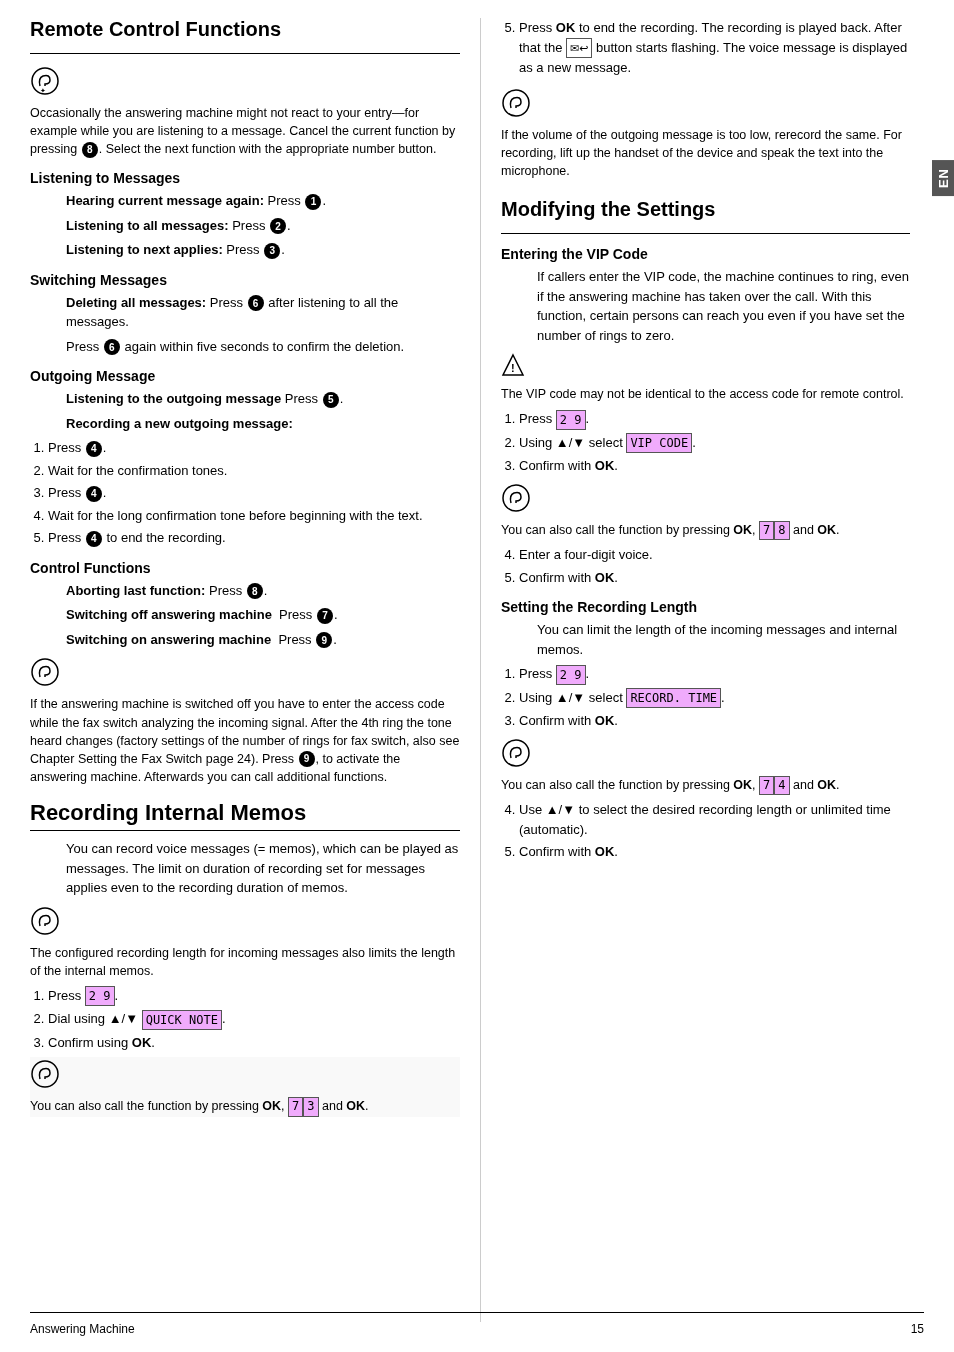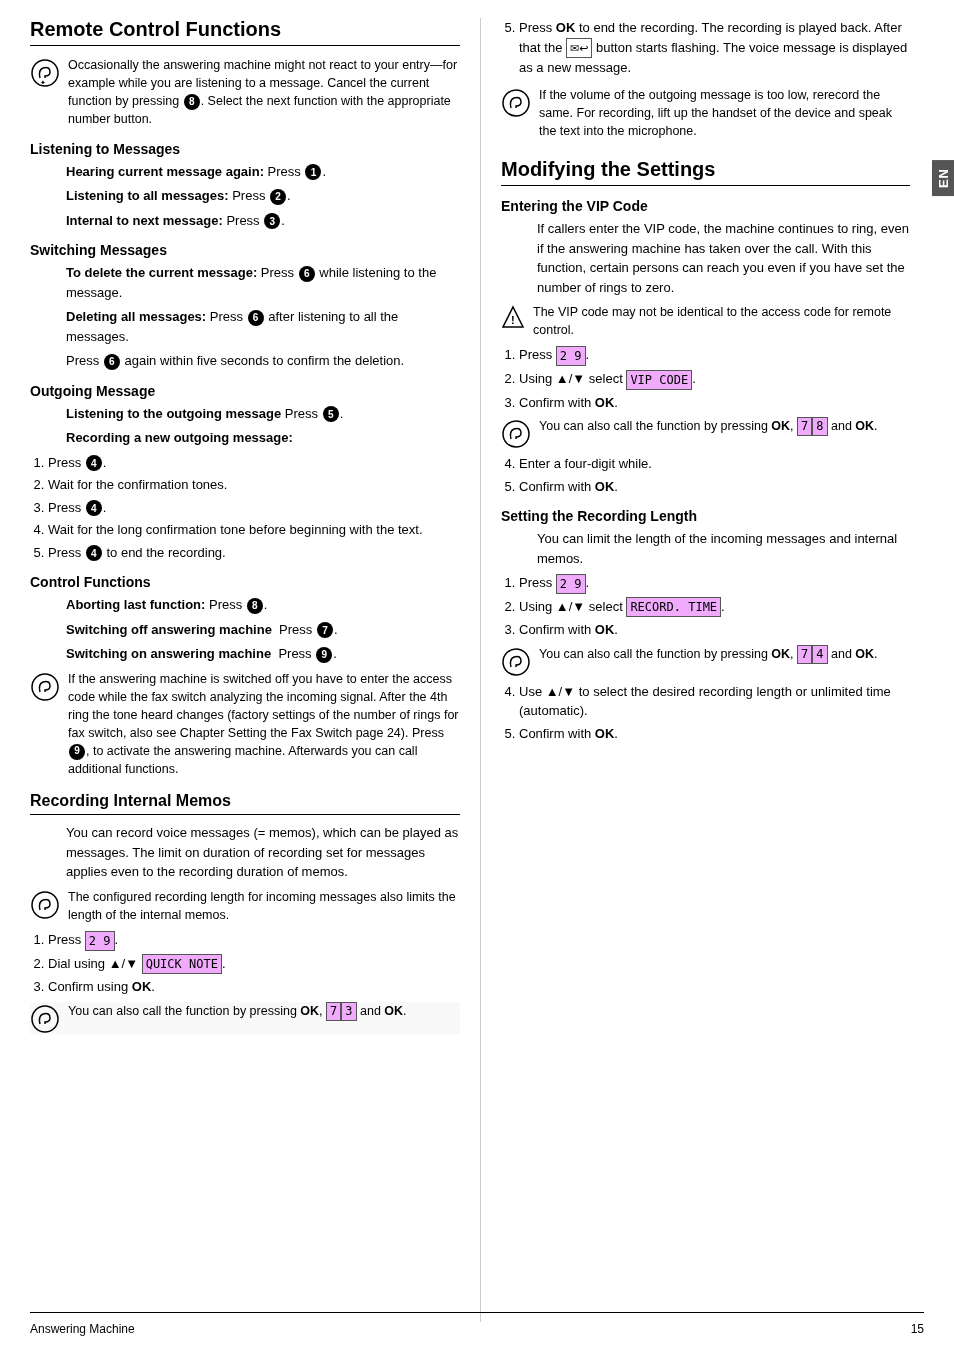"Remote Control Functions" h1 { padding-bottom: 4px -> 12px }
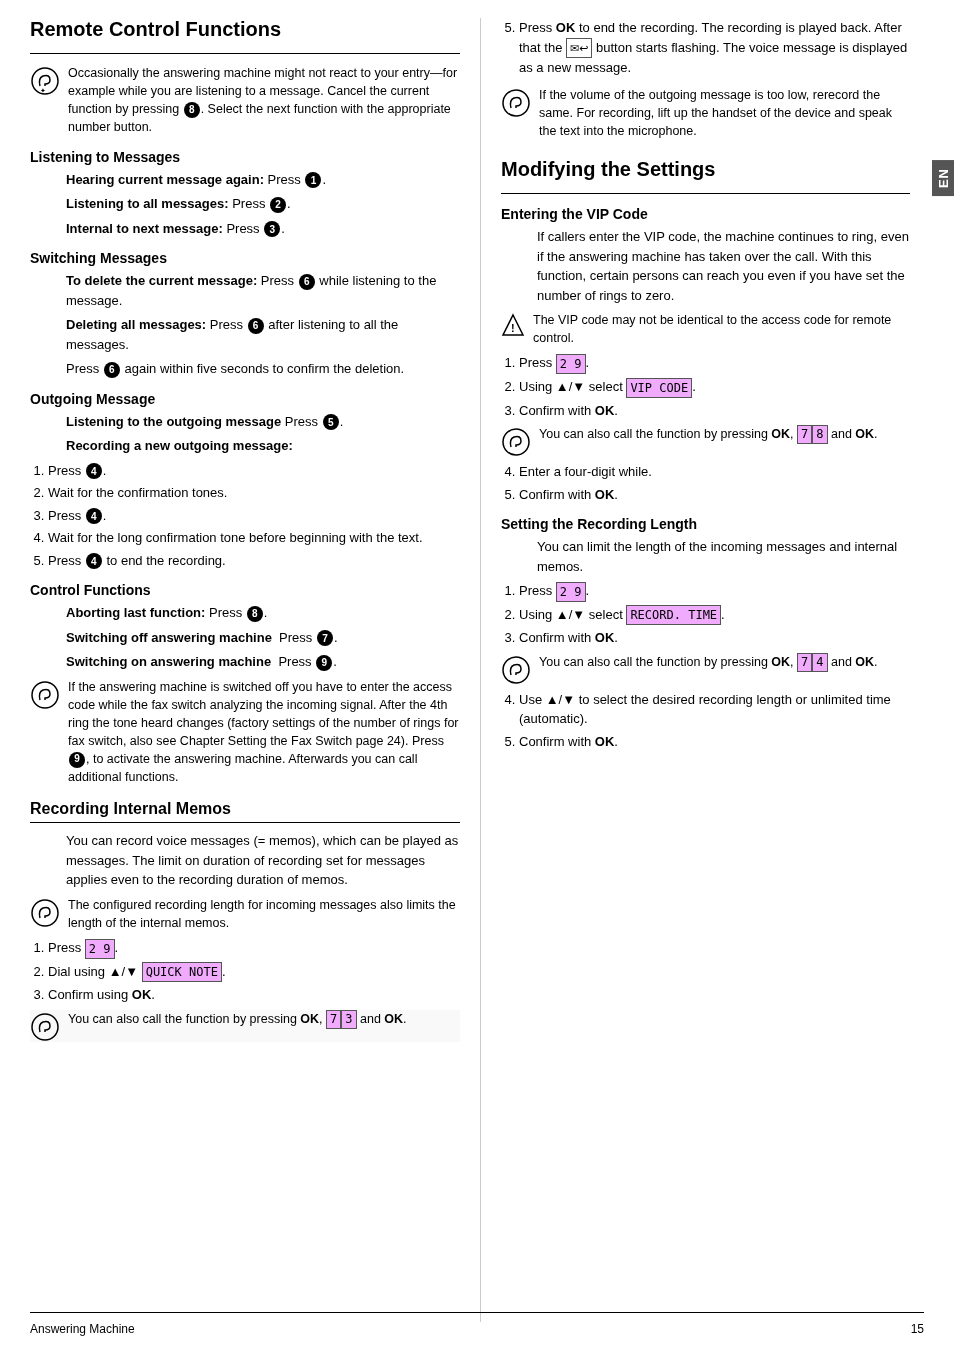"Occasionally the answering machine might" .note-box { flex-direction: none -> column }
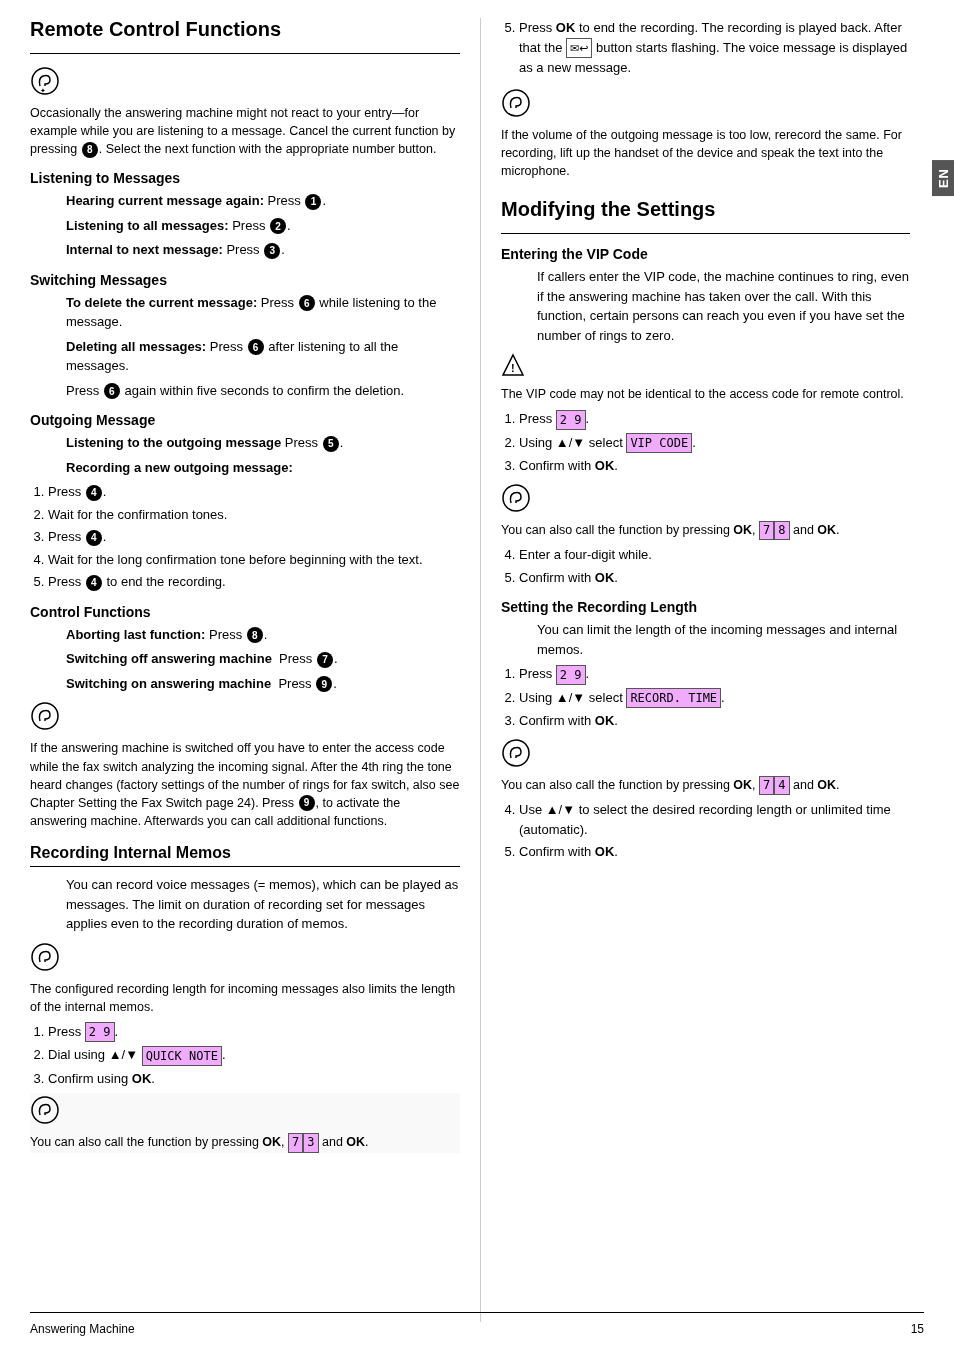"Internal to next message:" span.bold { text: Internal to next message -> Listening to next applies }
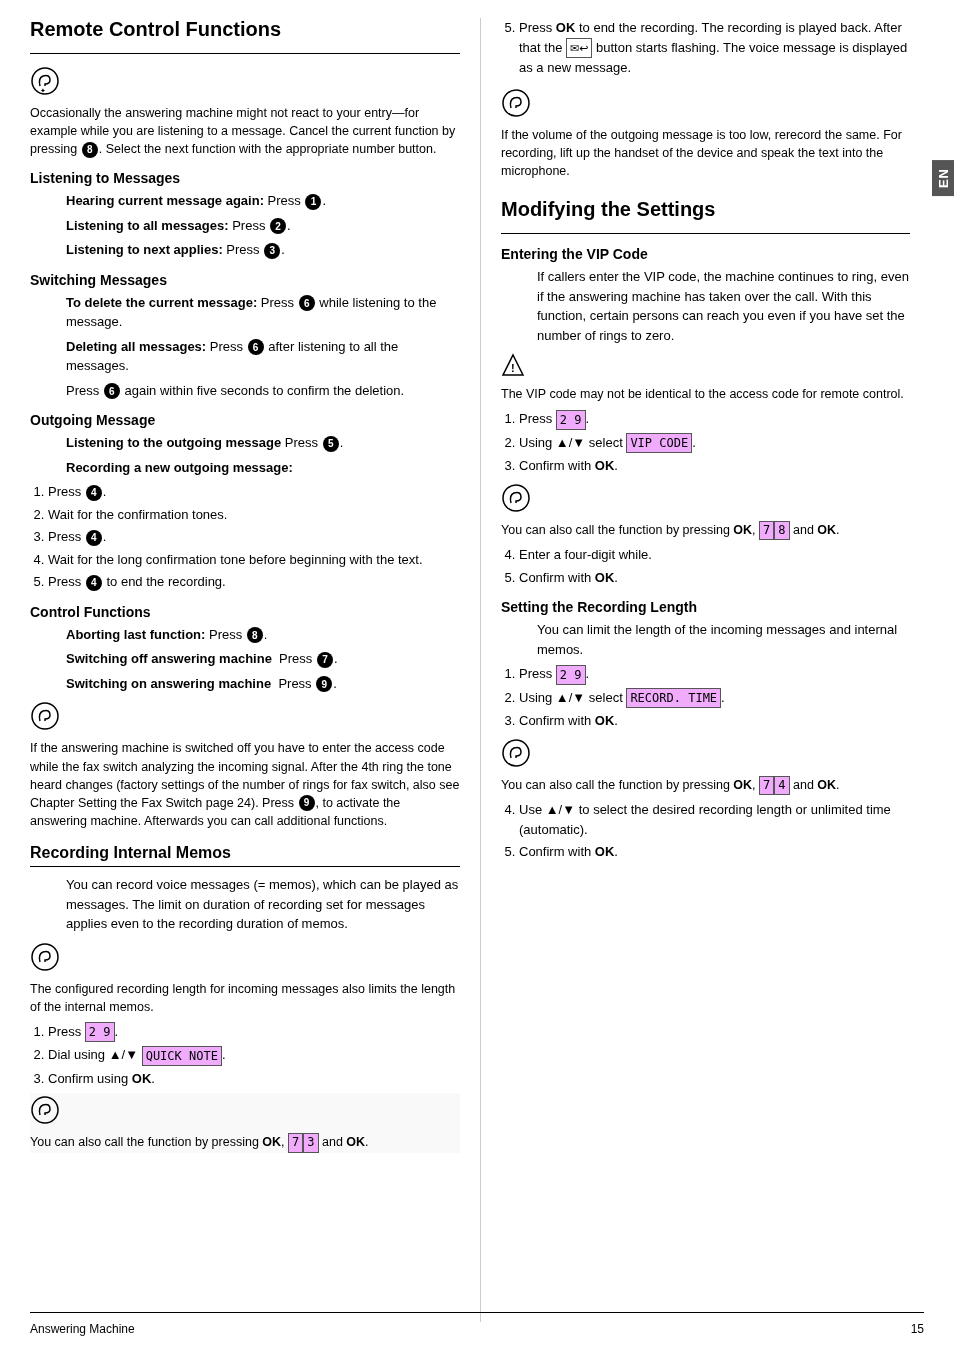"To delete the current message:" p { html: <p> <span>To delete the current message:</span> Press <span>6</span> while listening to the message. </p> -> none }
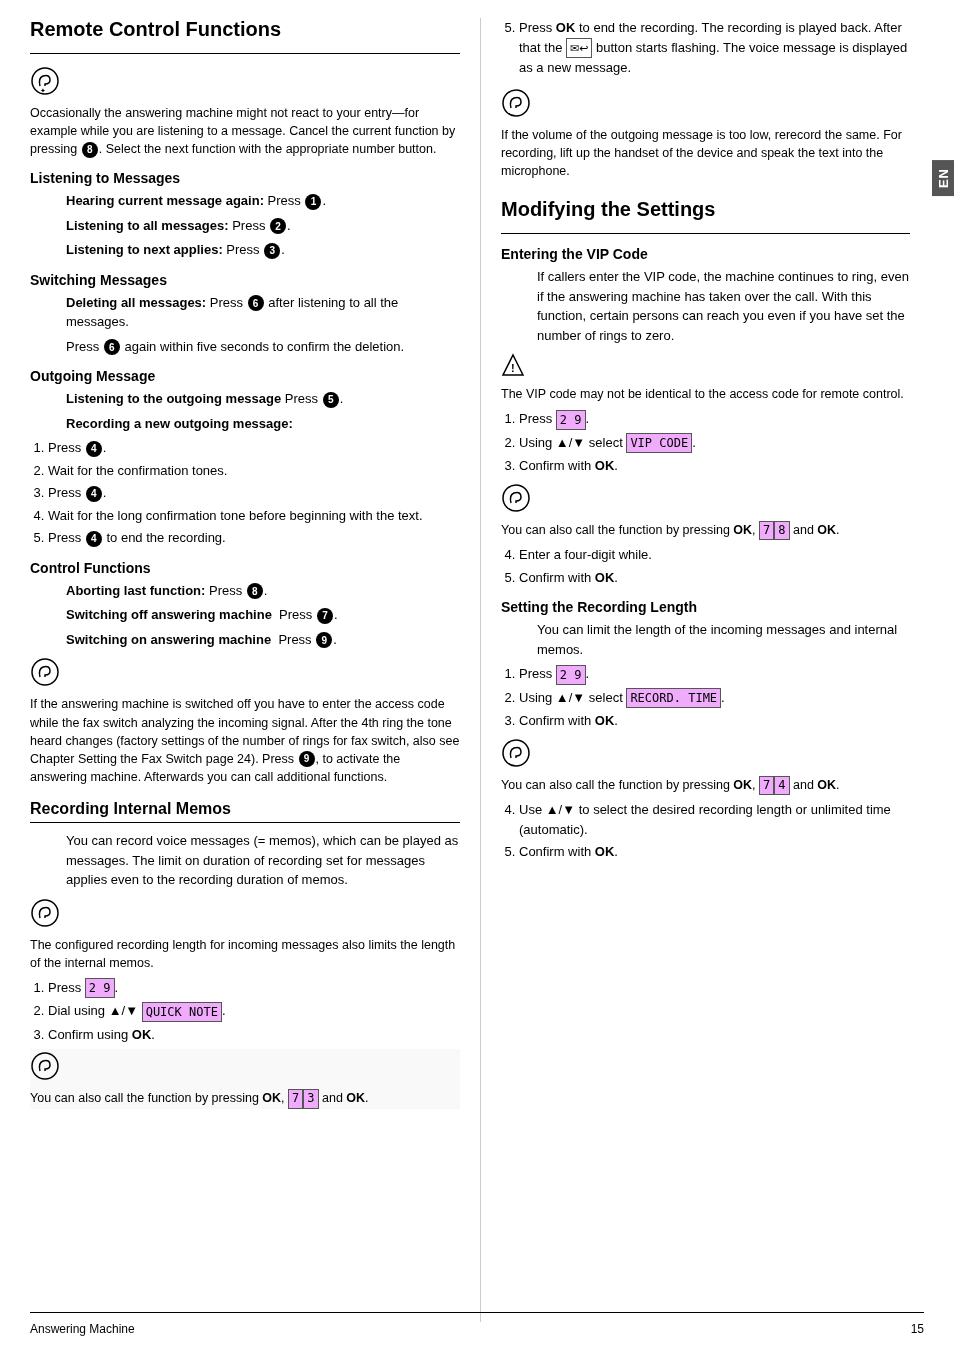"Enter a four-digit while." li { text: while -> voice }
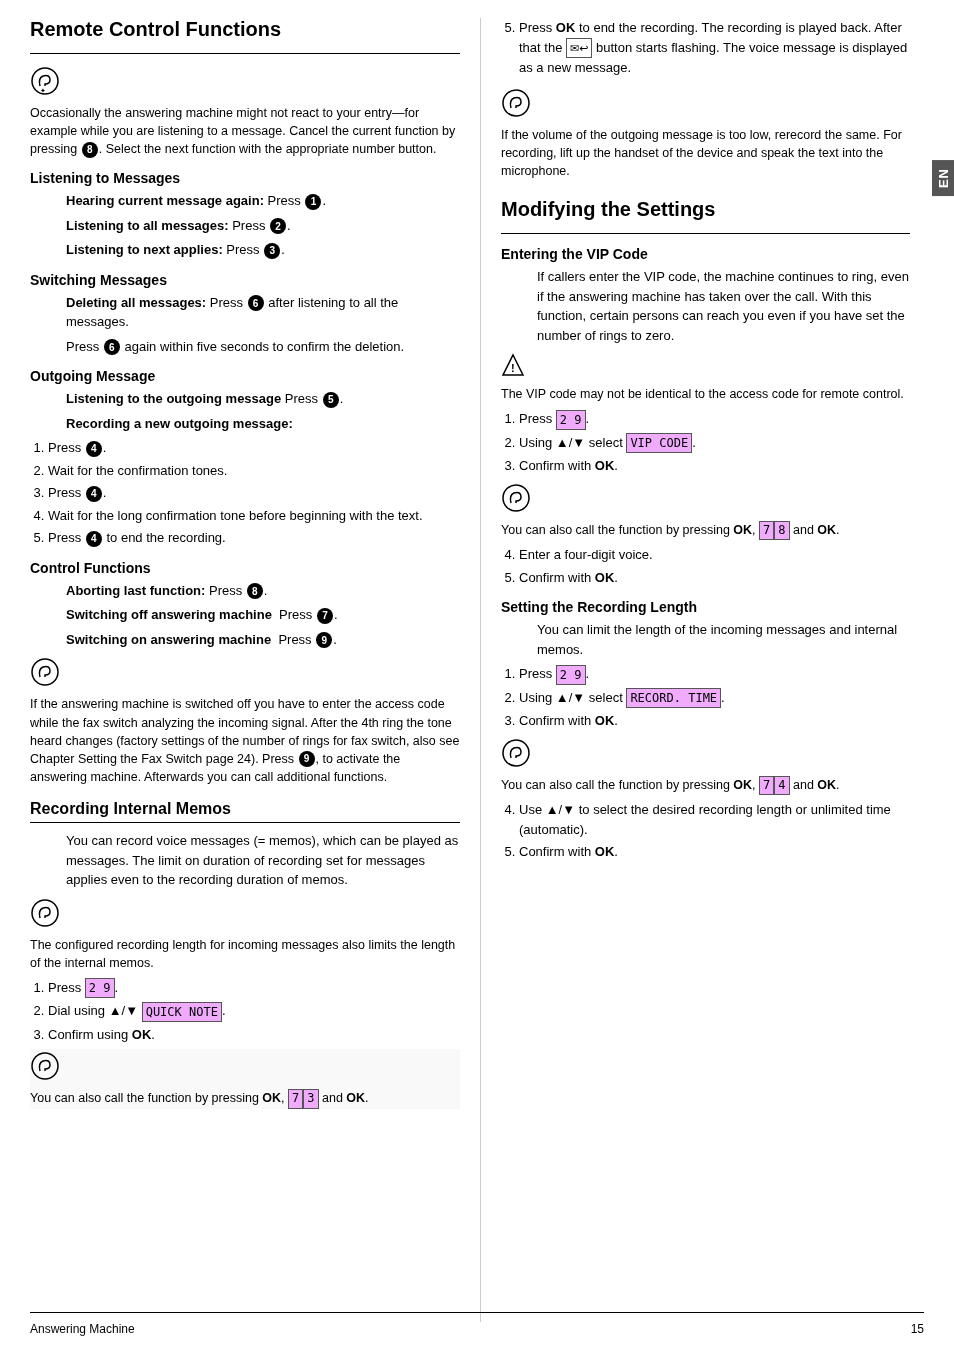"Recording Internal Memos" h3 { font-size: 16px -> 22px }
